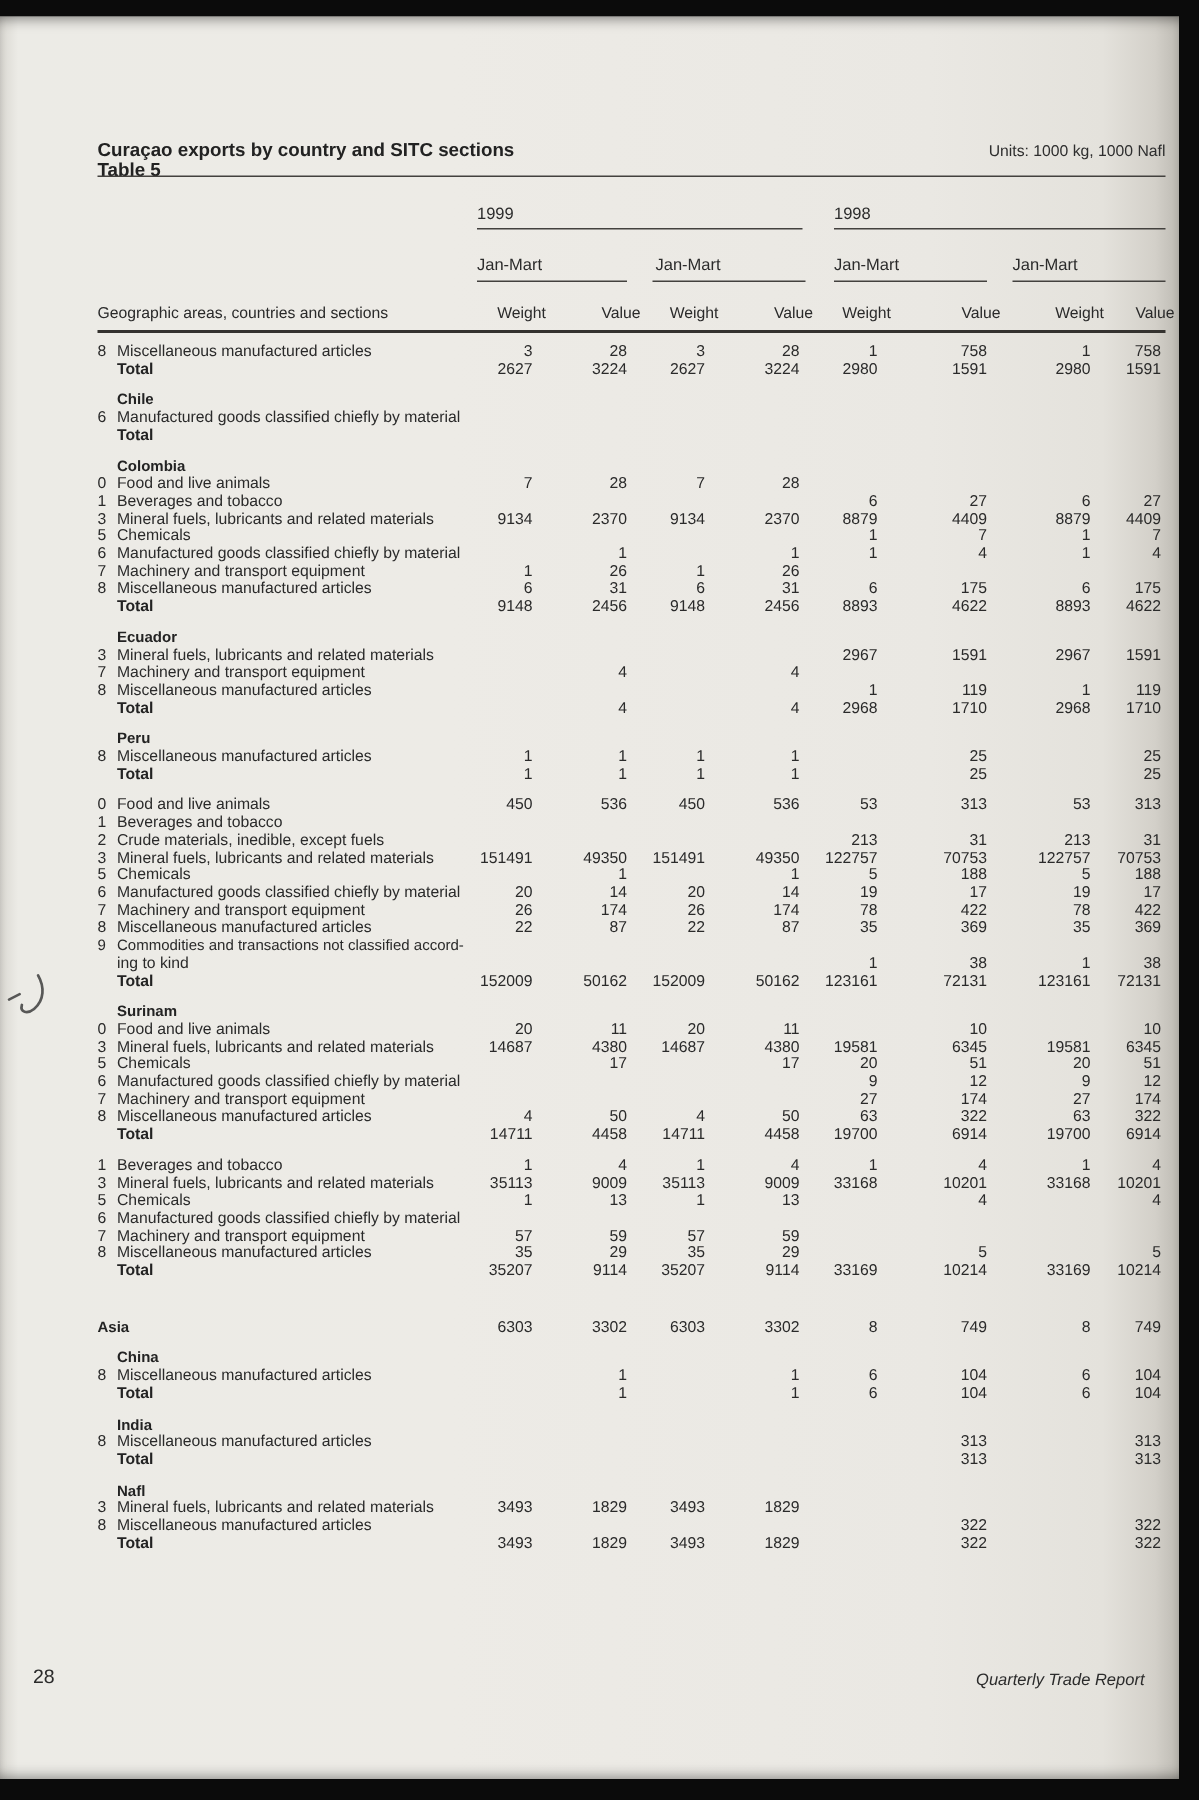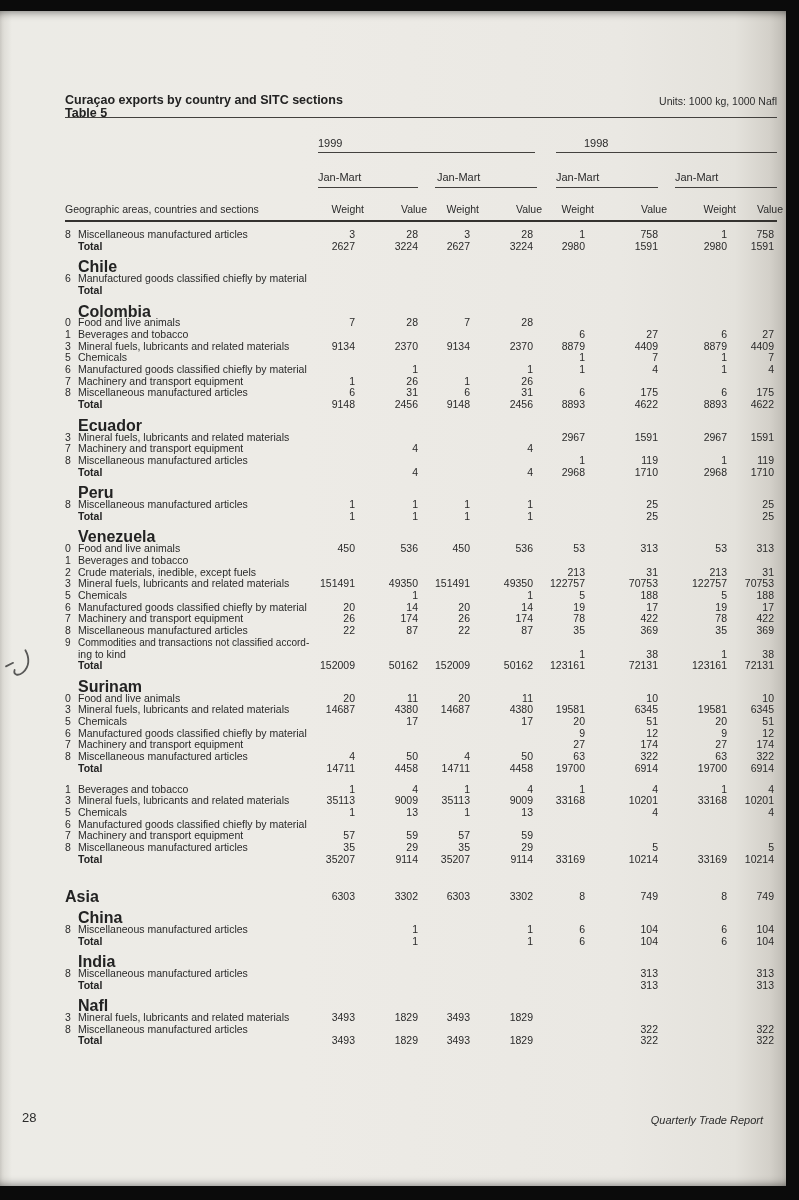"1998" div.abs { left: 584px -> 556px }
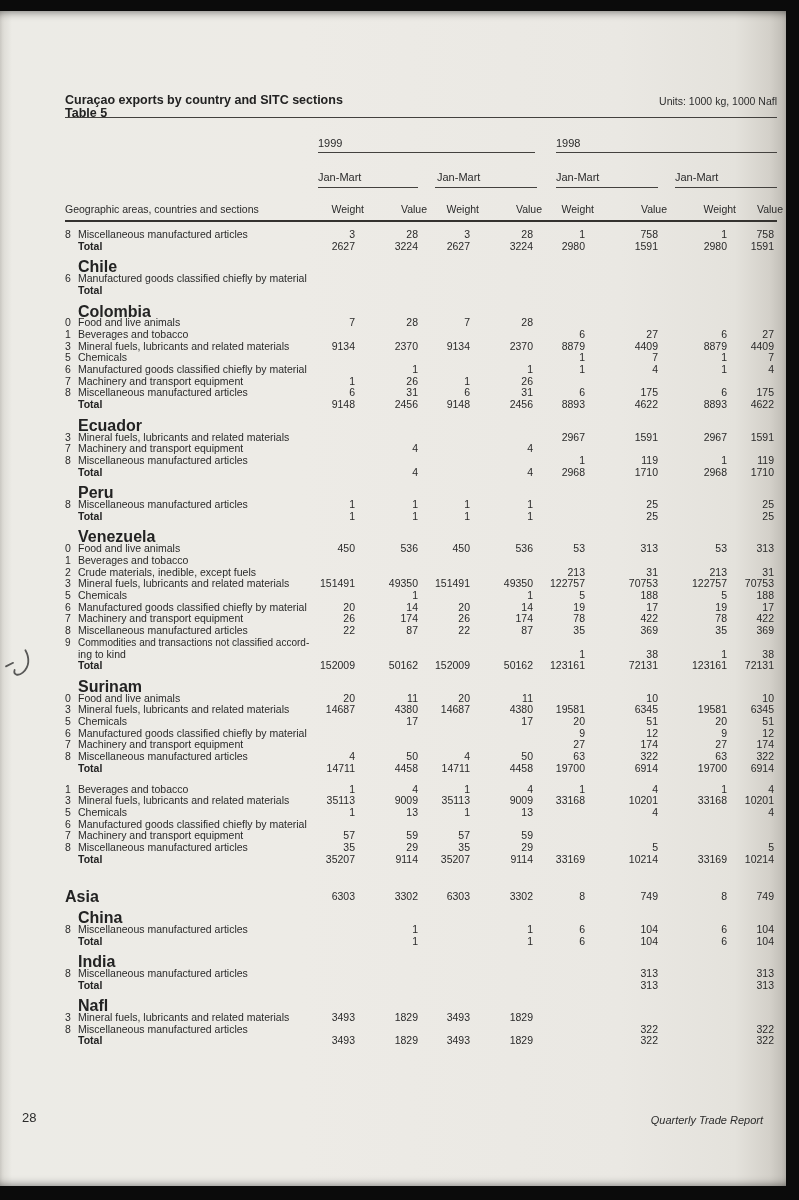"Chile" .secname { font-size: 16px -> 10px }
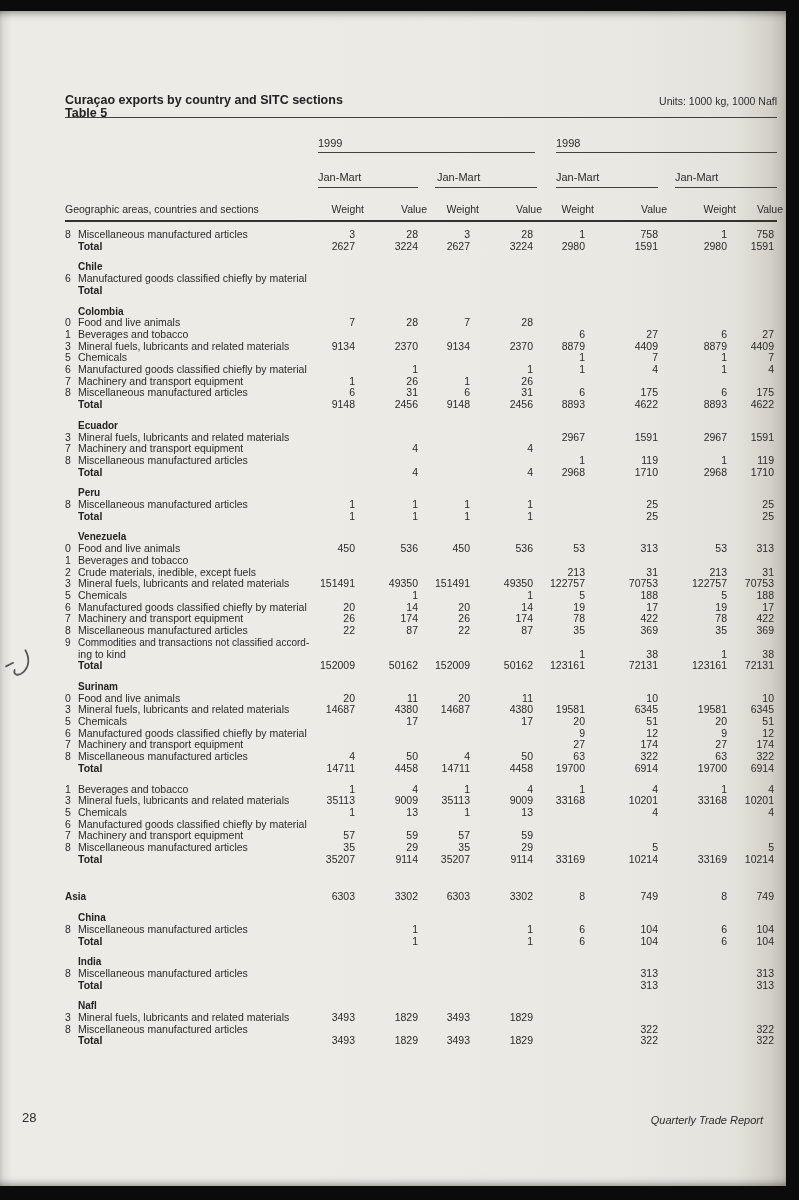"Venezuela" div.secname { html: <div>Venezuela</div> -> none }
